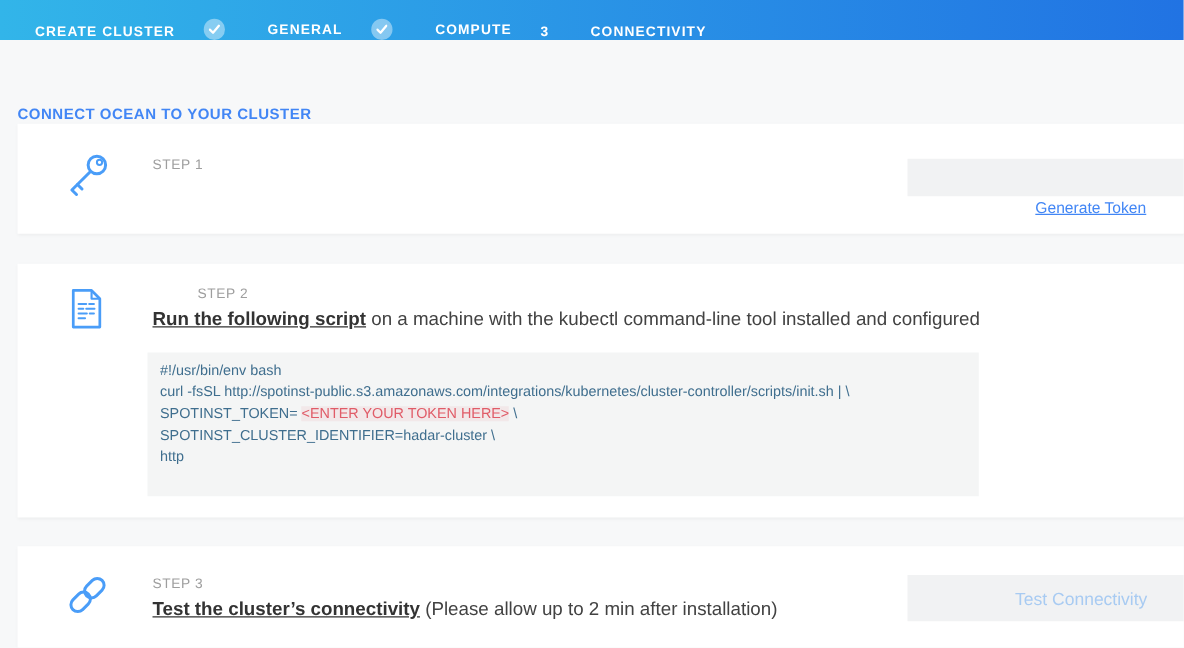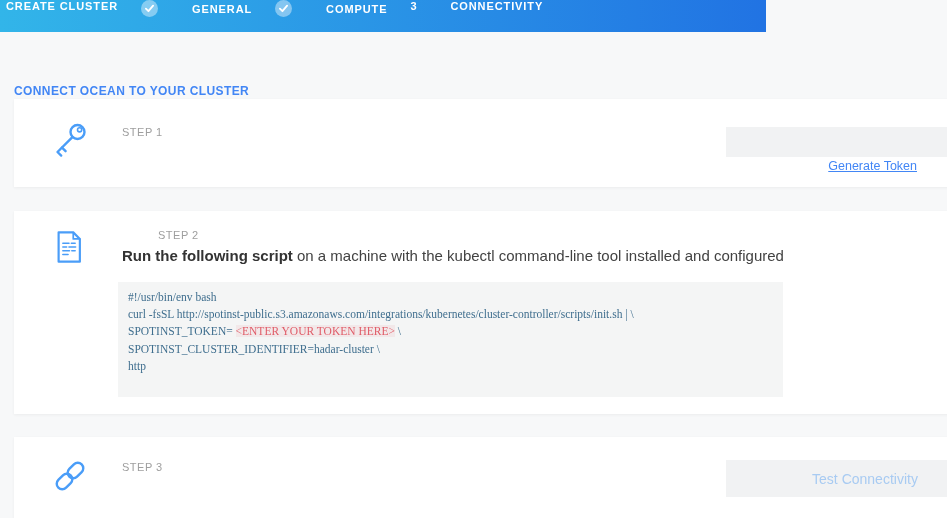"CREATE CLUSTER" .topbar { align-items: flex-start -> flex-end; padding: 0 6px -> 0 28px; width: 766px -> 947px }
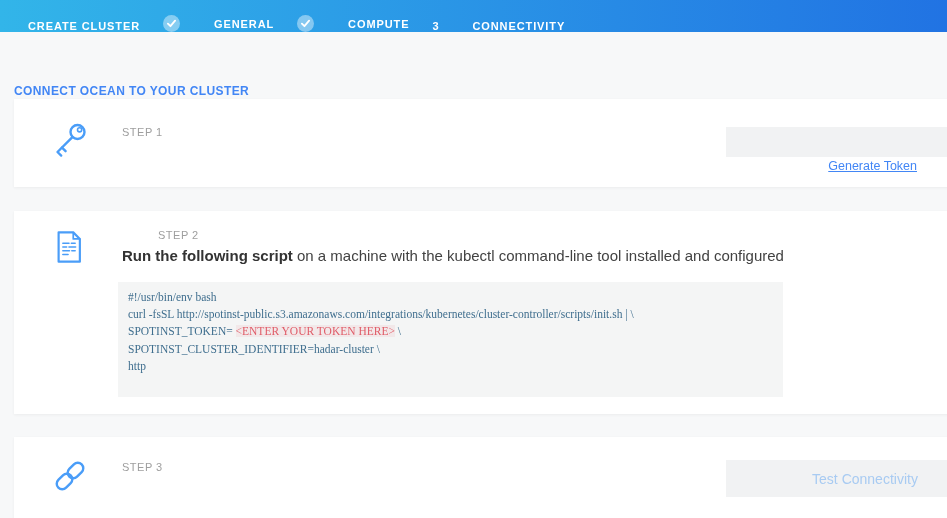"Run the following script" .step-text b { text-decoration: none -> underline }
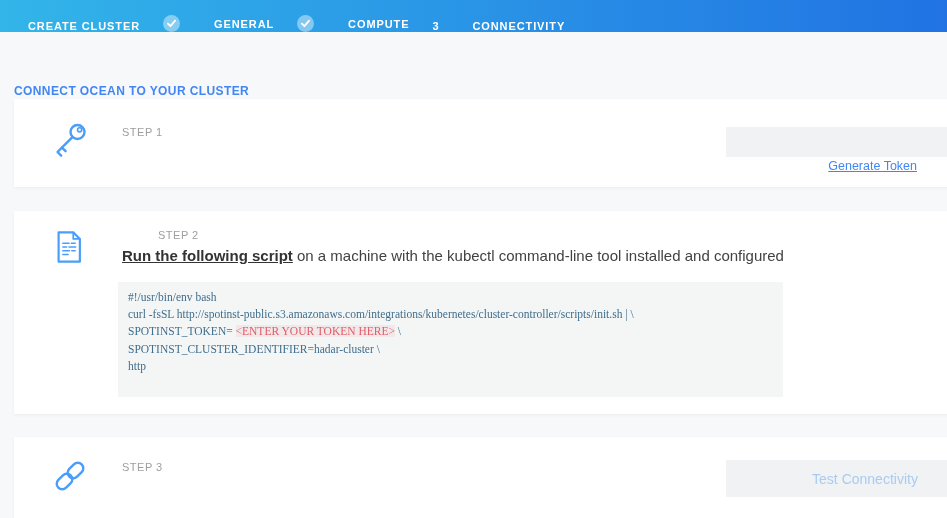"#!/usr/bin/env bash" .code-block { font-family: Liberation Serif, serif -> Liberation Sans, sans-serif }
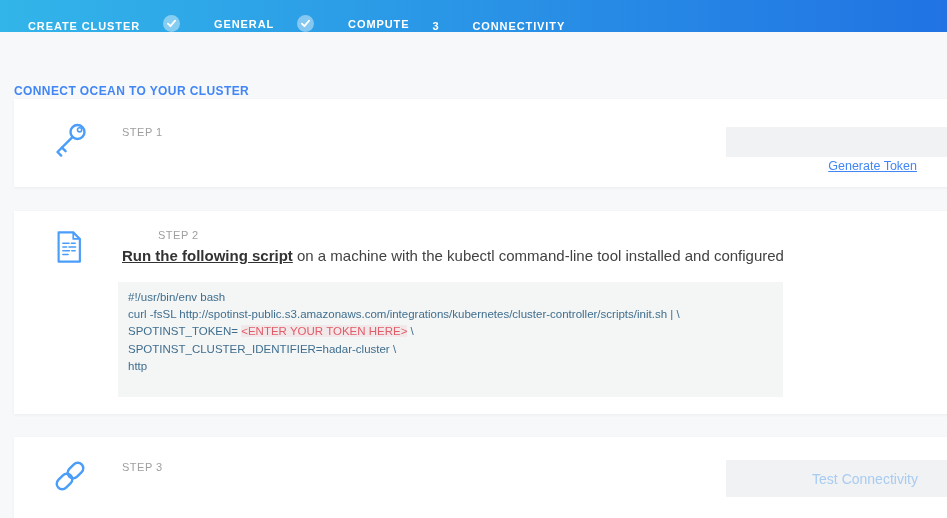"Test the cluster’s connectivity (Please" div.step-text { html: none -> <div> <b>Test the cluster’s connectivity</b><span> (Please allow up to 2 min after installation)</span> </div> }
